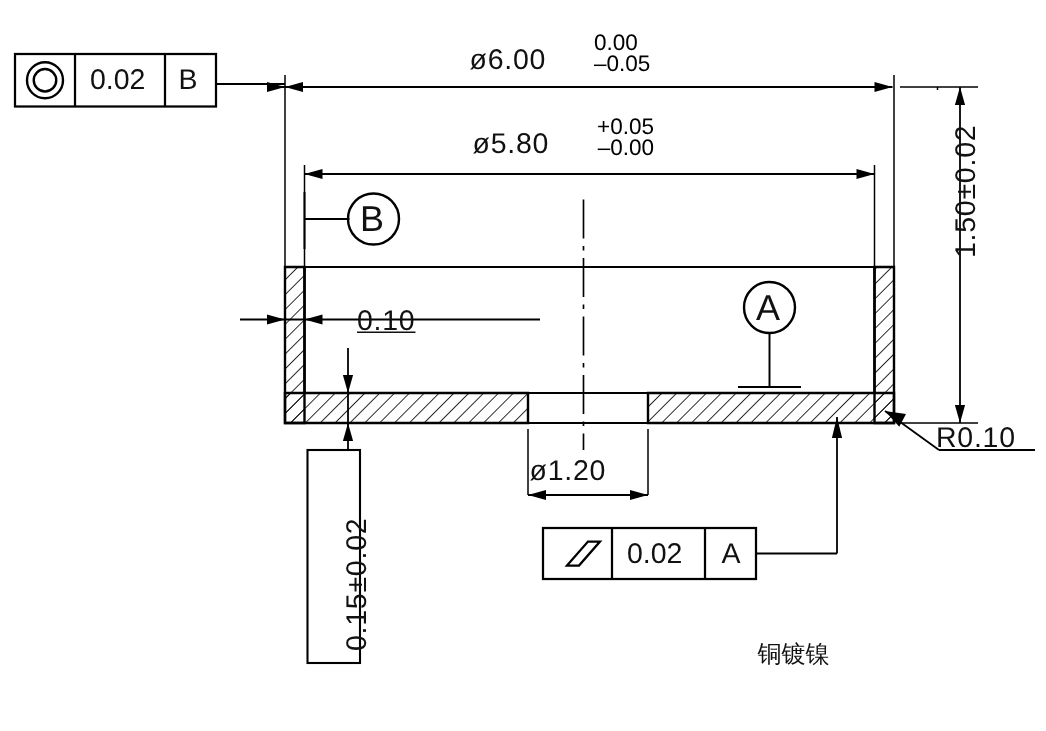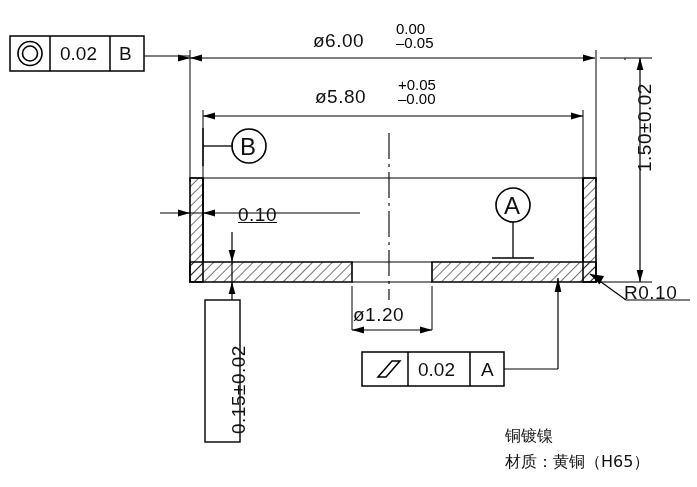"+0.05" div.tolstack { text-align: none -> right }
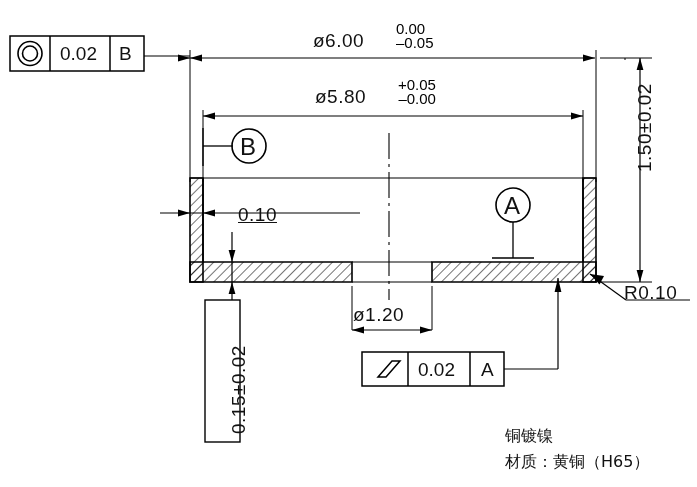"材质：黄铜（H65）" div.txt { html: <div>材质：黄铜（H65）</div> -> none }
